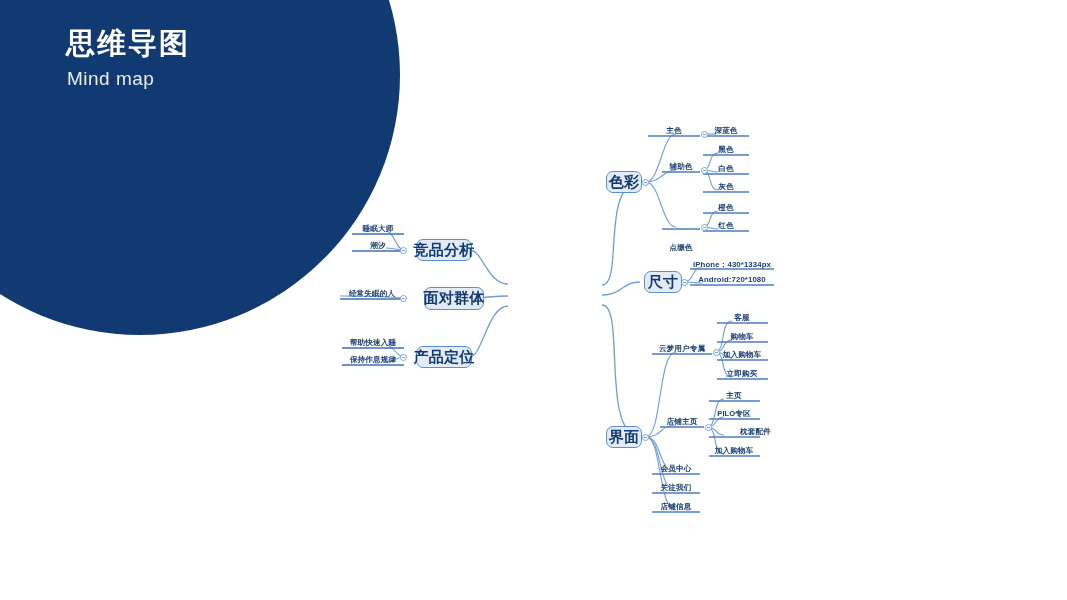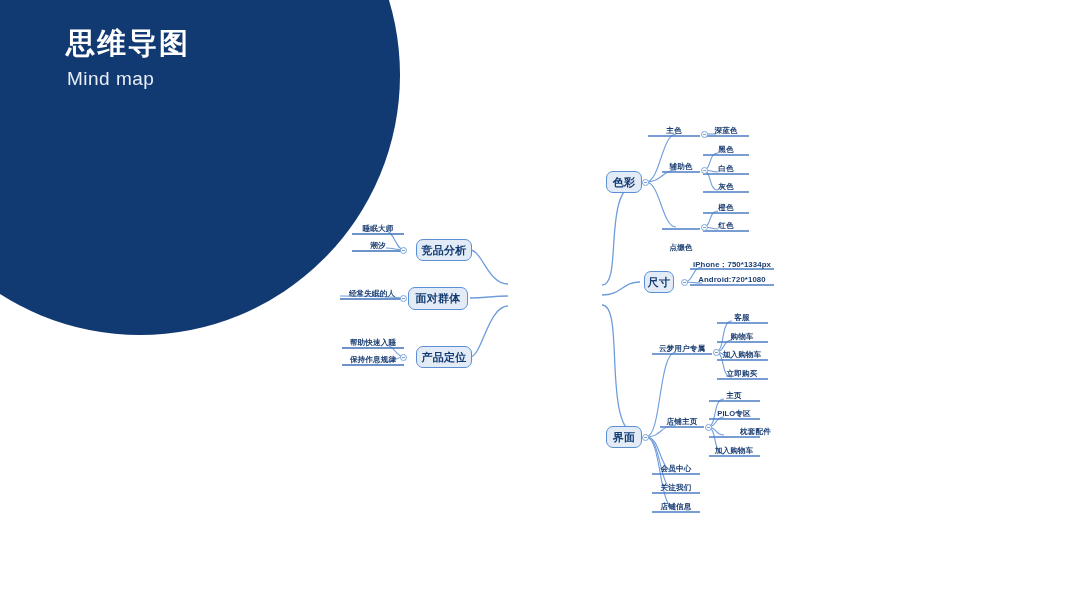"色彩" .node.lvl1 { font-size: 11px -> 15px }
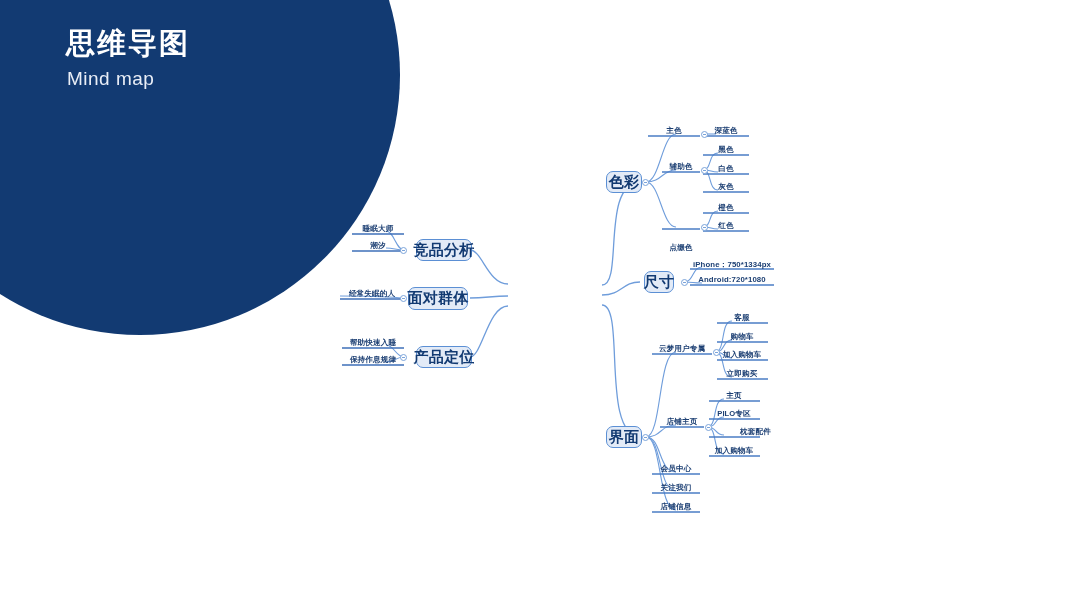"iPhone：750*1334px" div.leaf { text: 750 -> 430 }
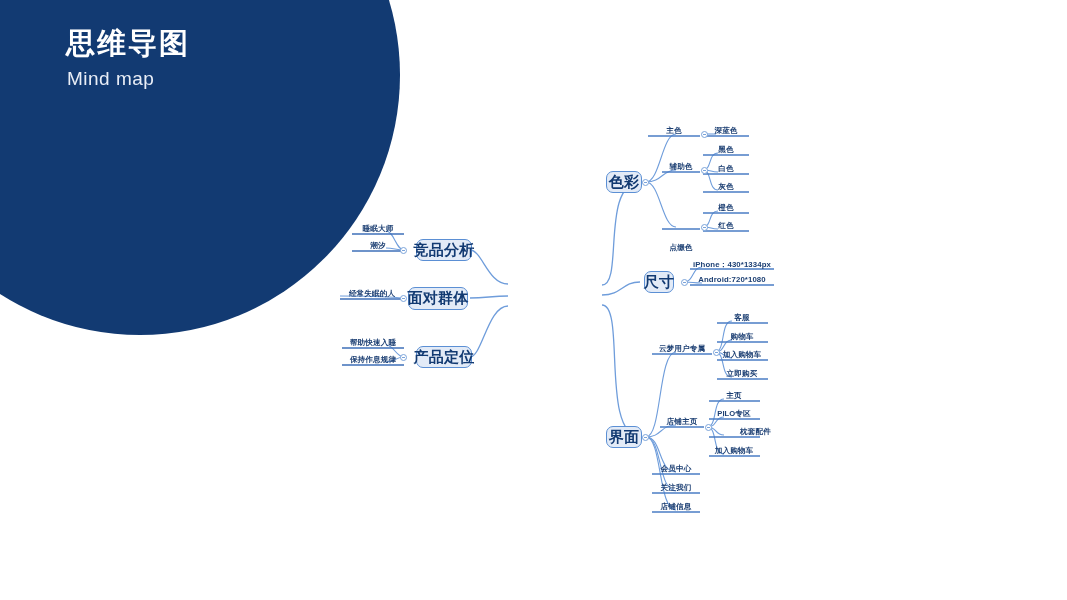"尺寸" div.node { width: 30px -> 38px }
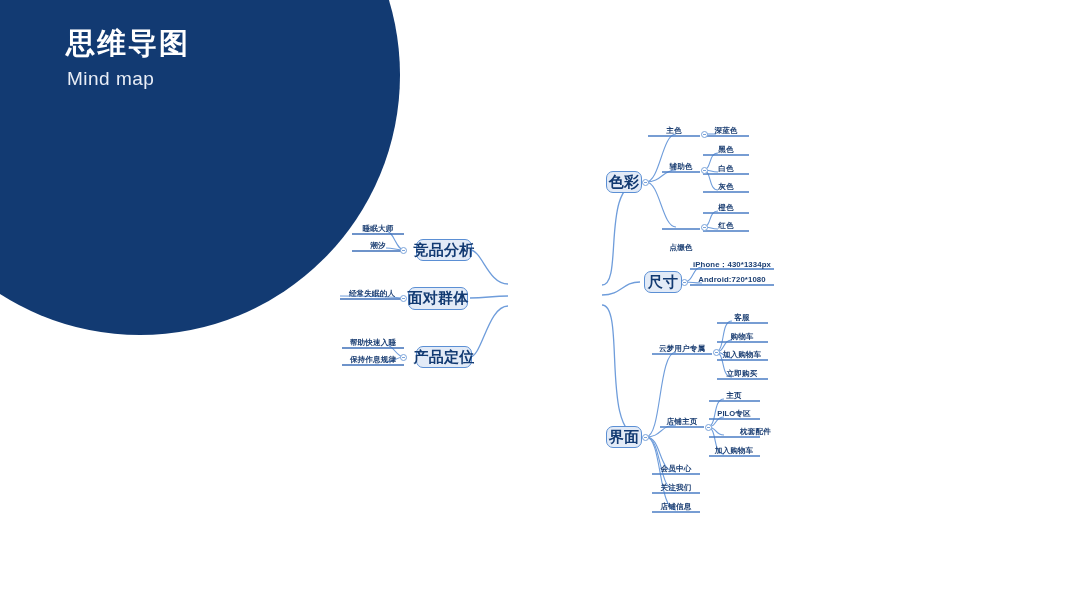"面对群体" div.node { left: 408px -> 424px }
